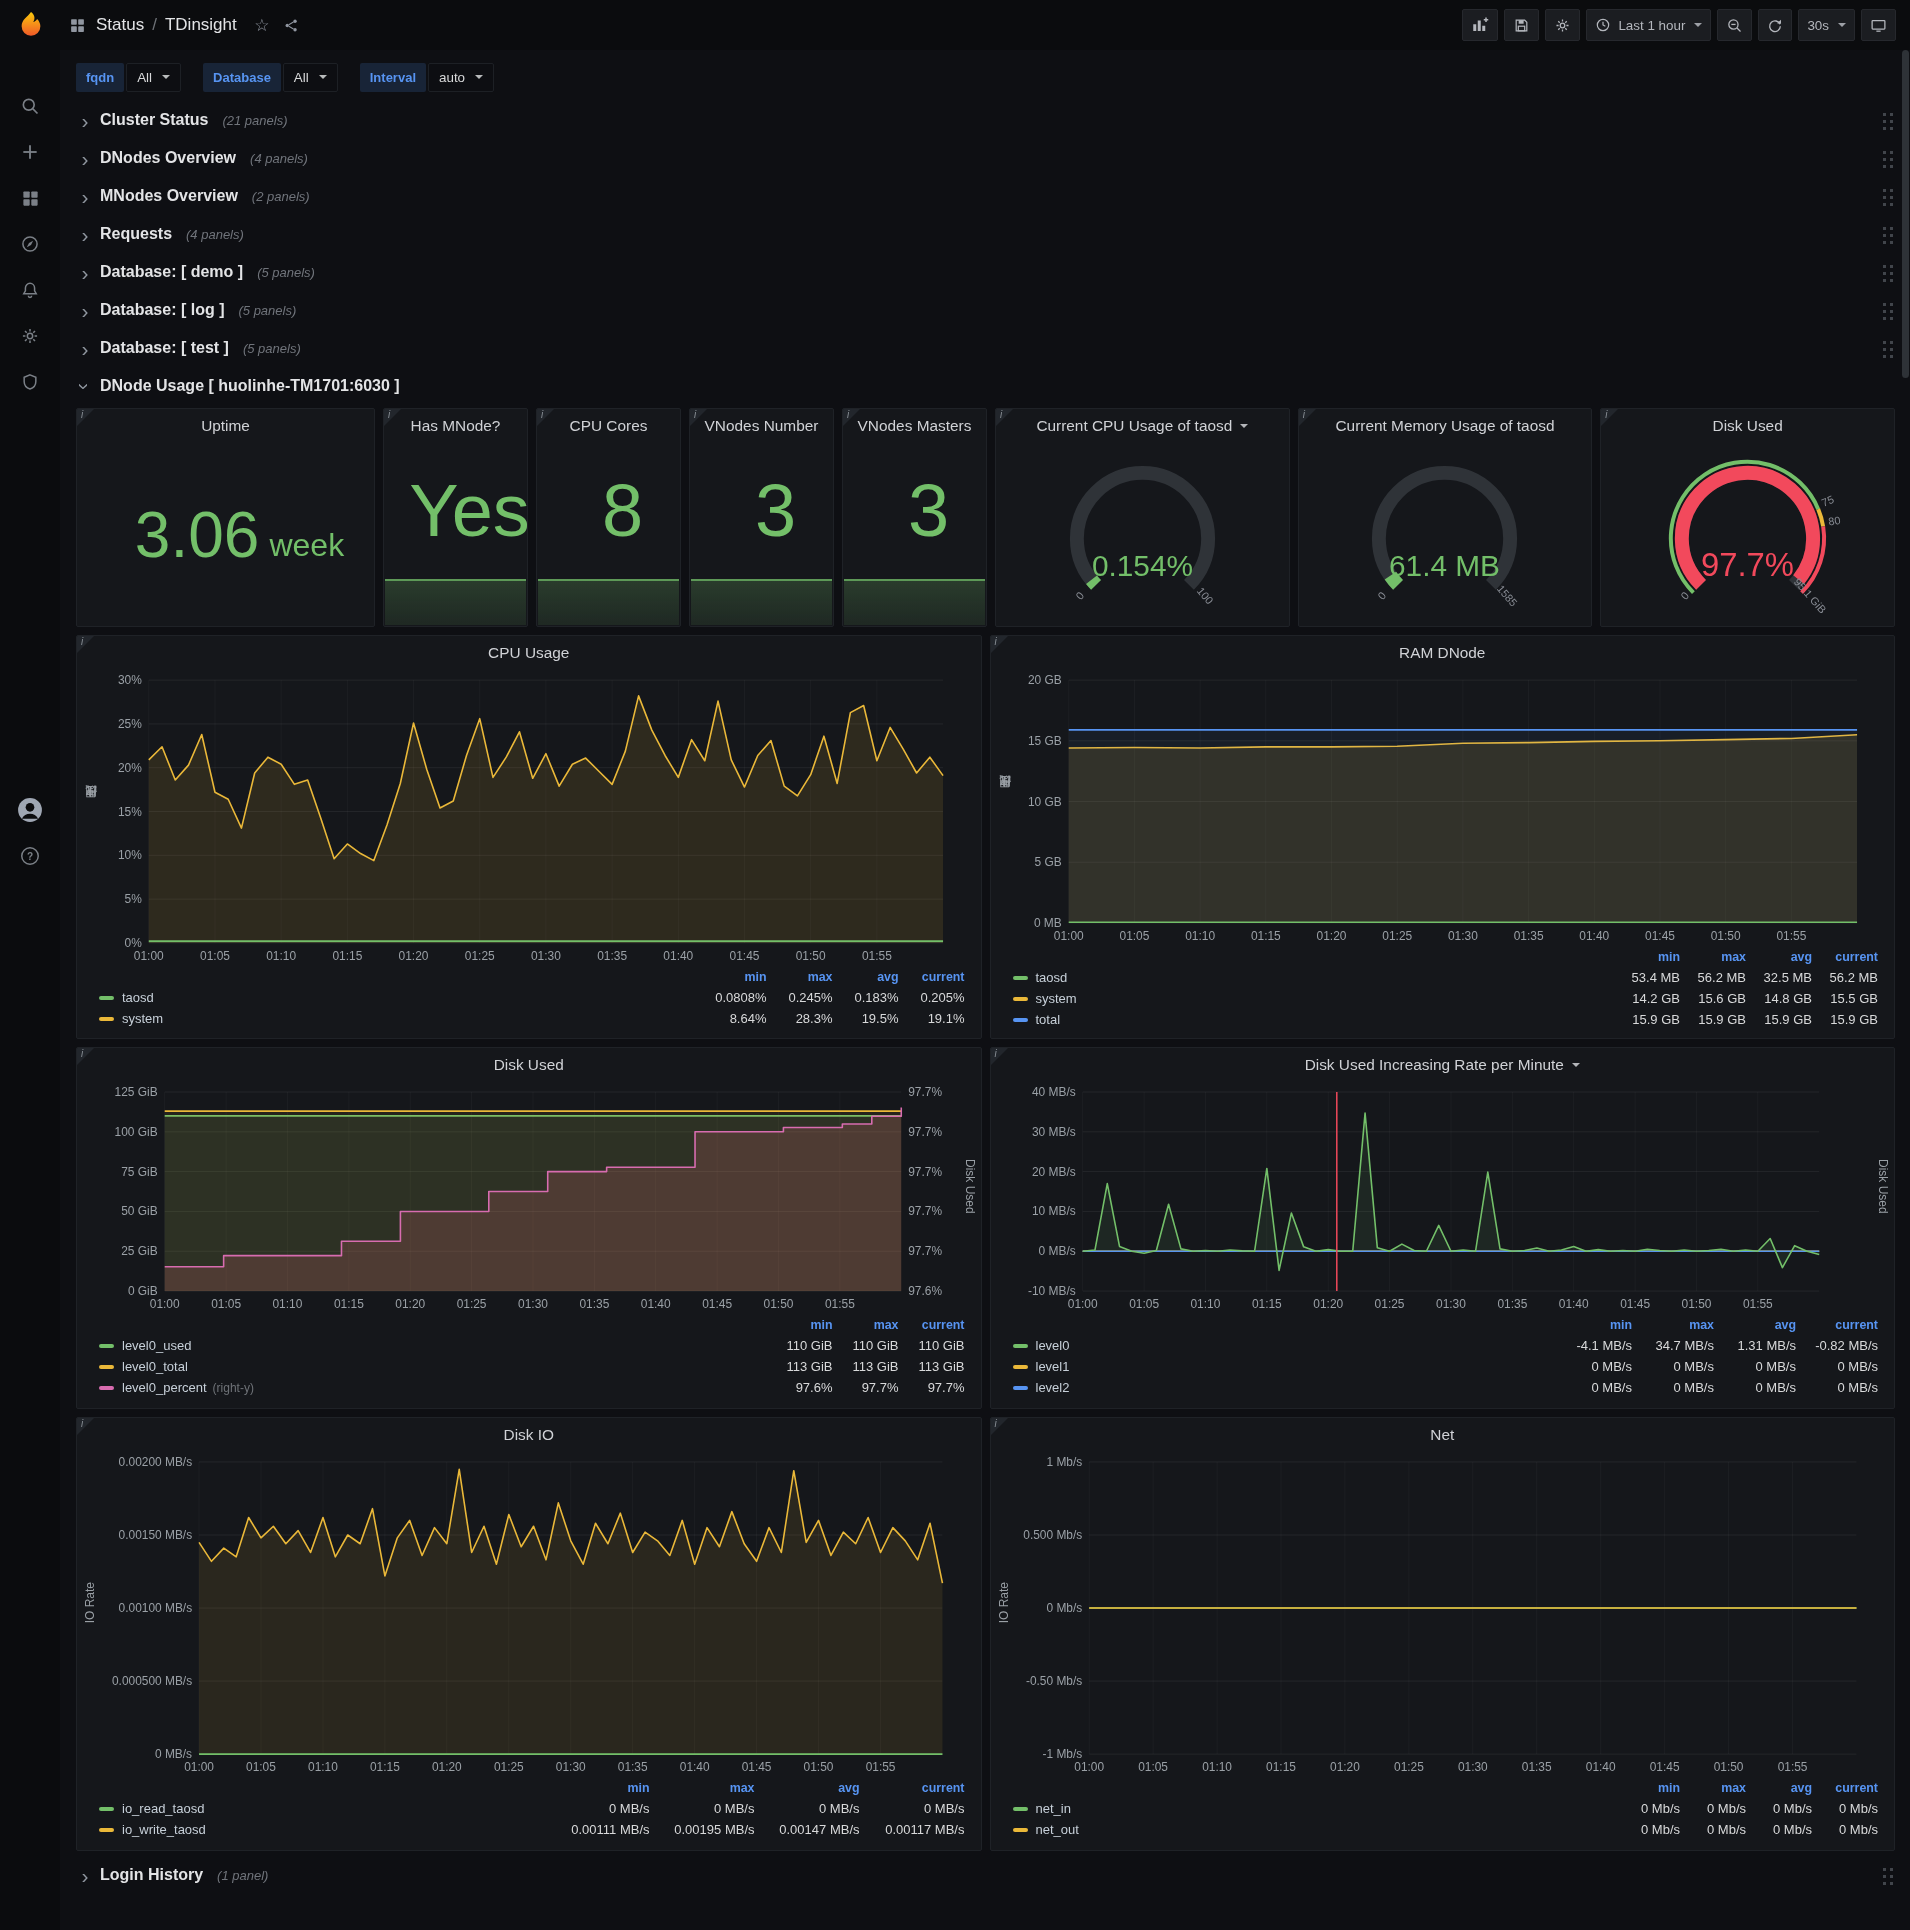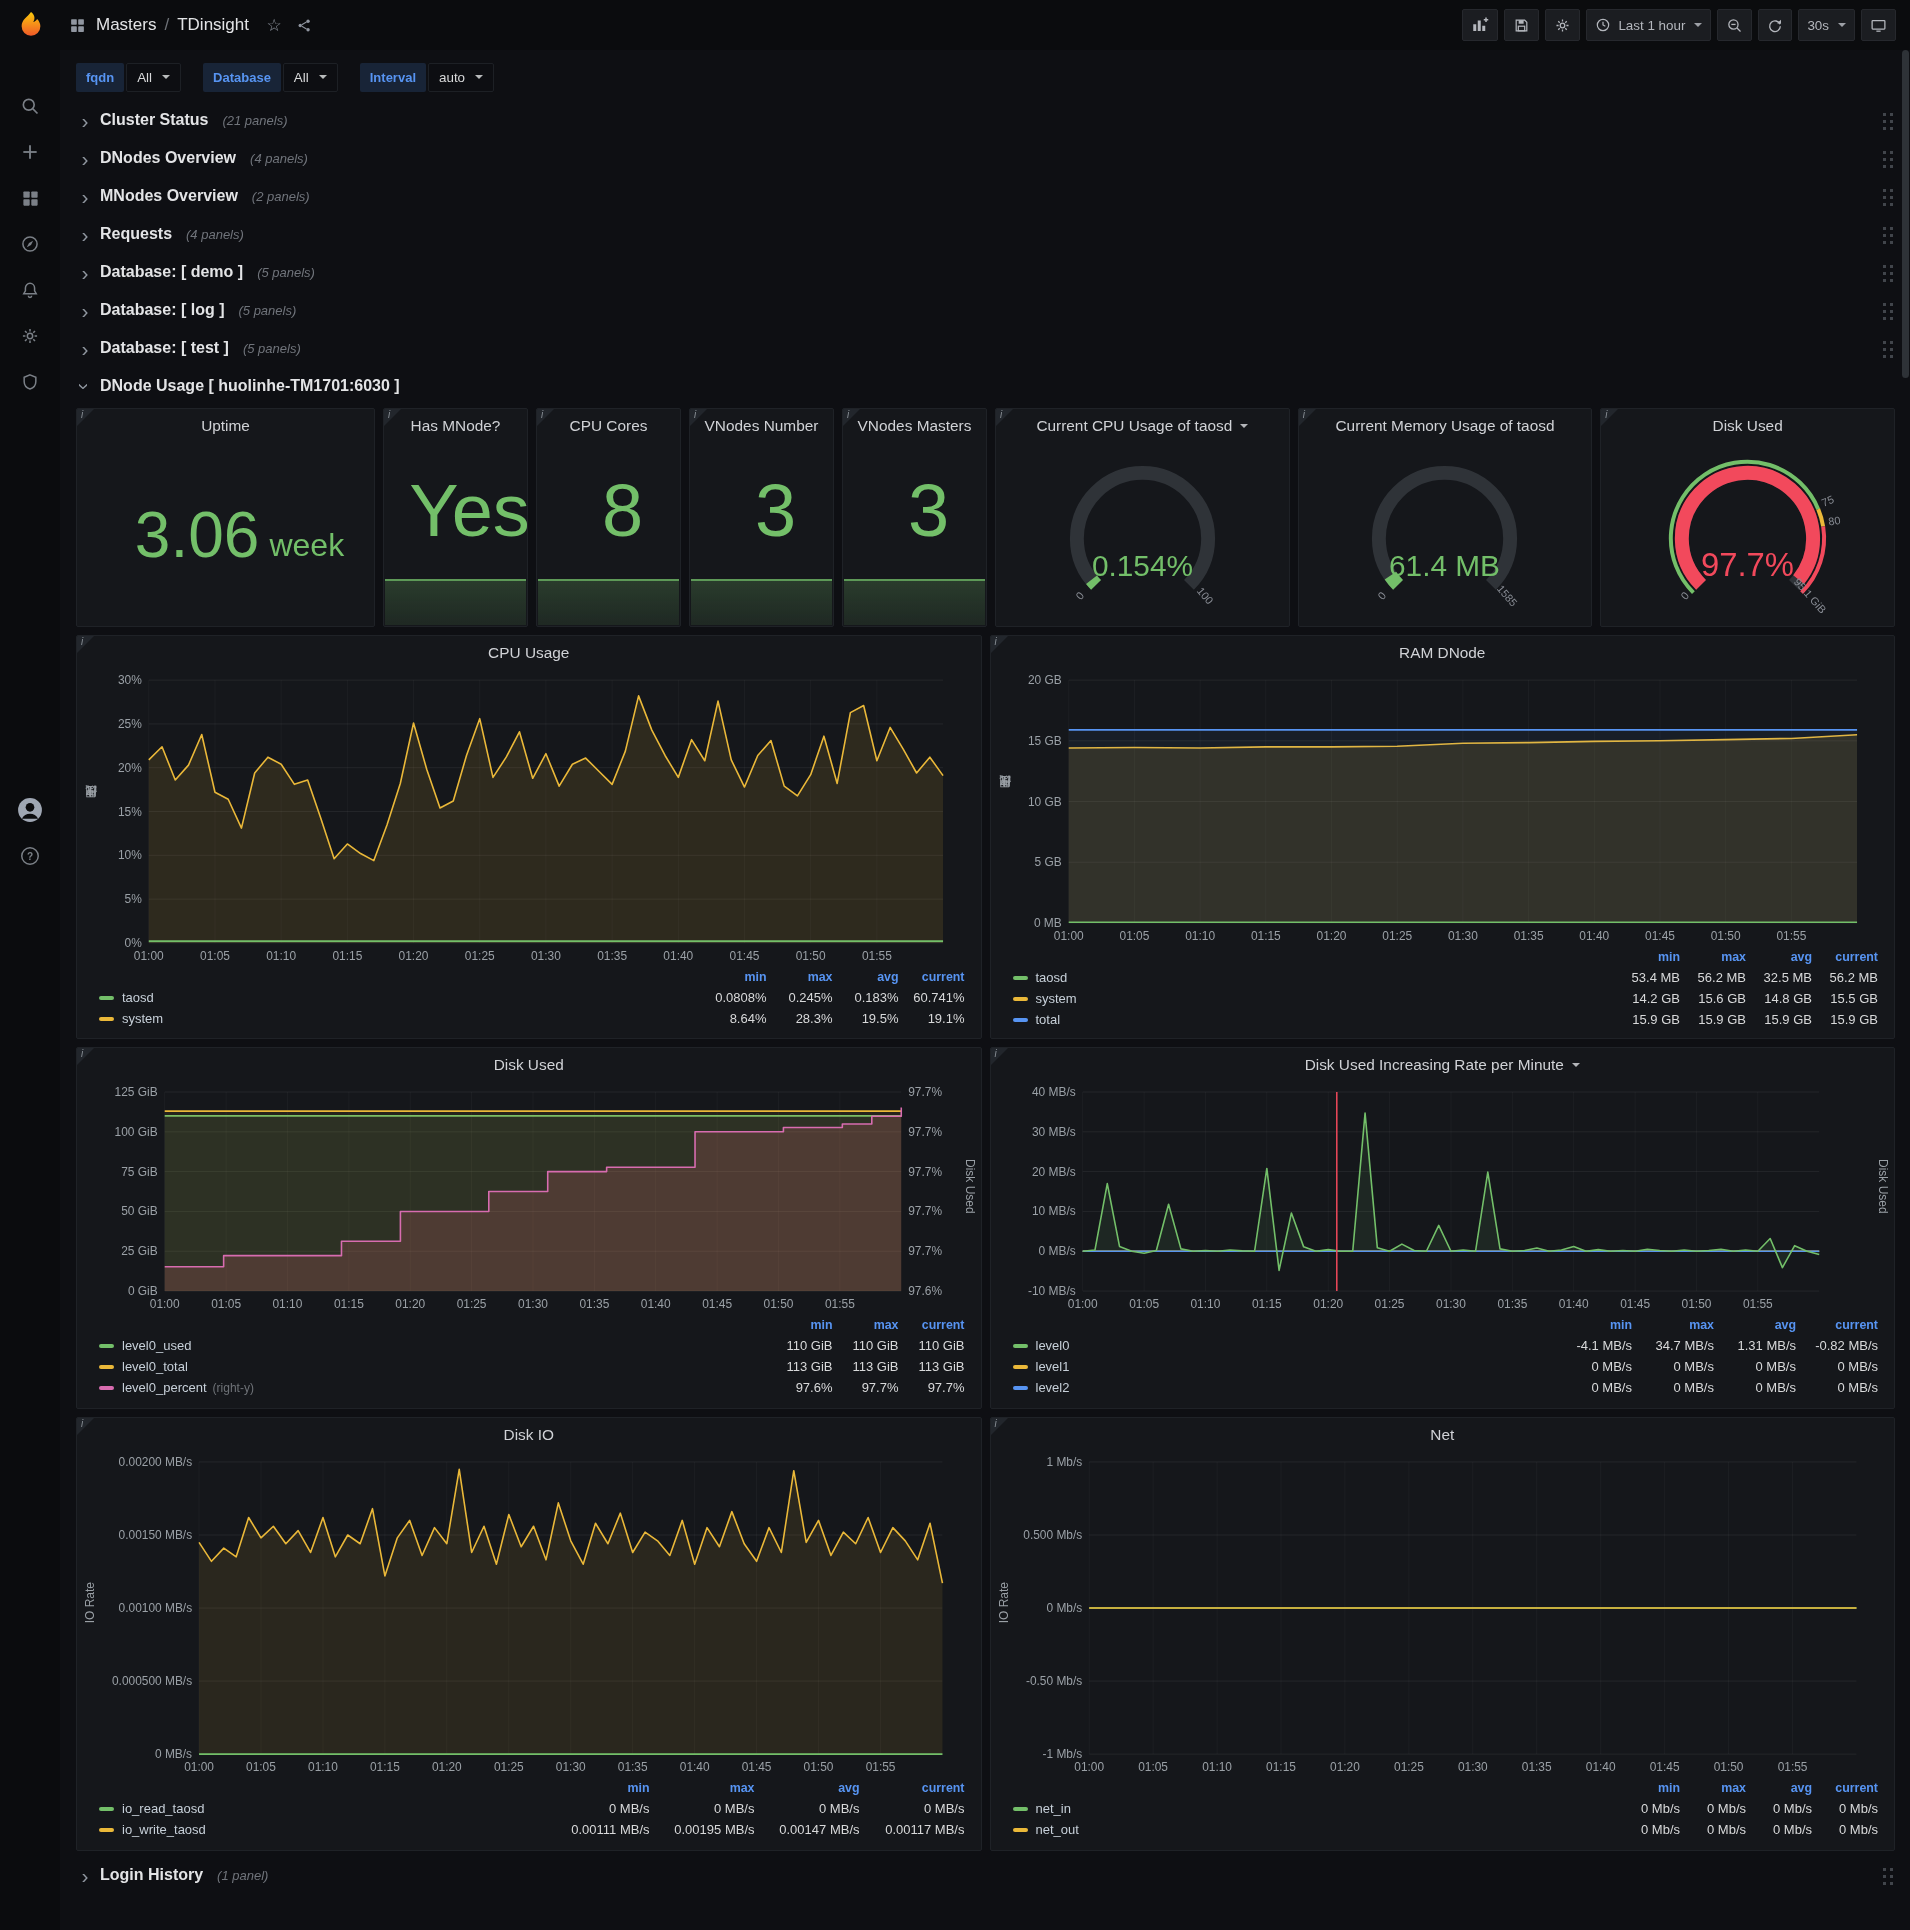"Masters" span.crumb-link { text: Masters -> Status }
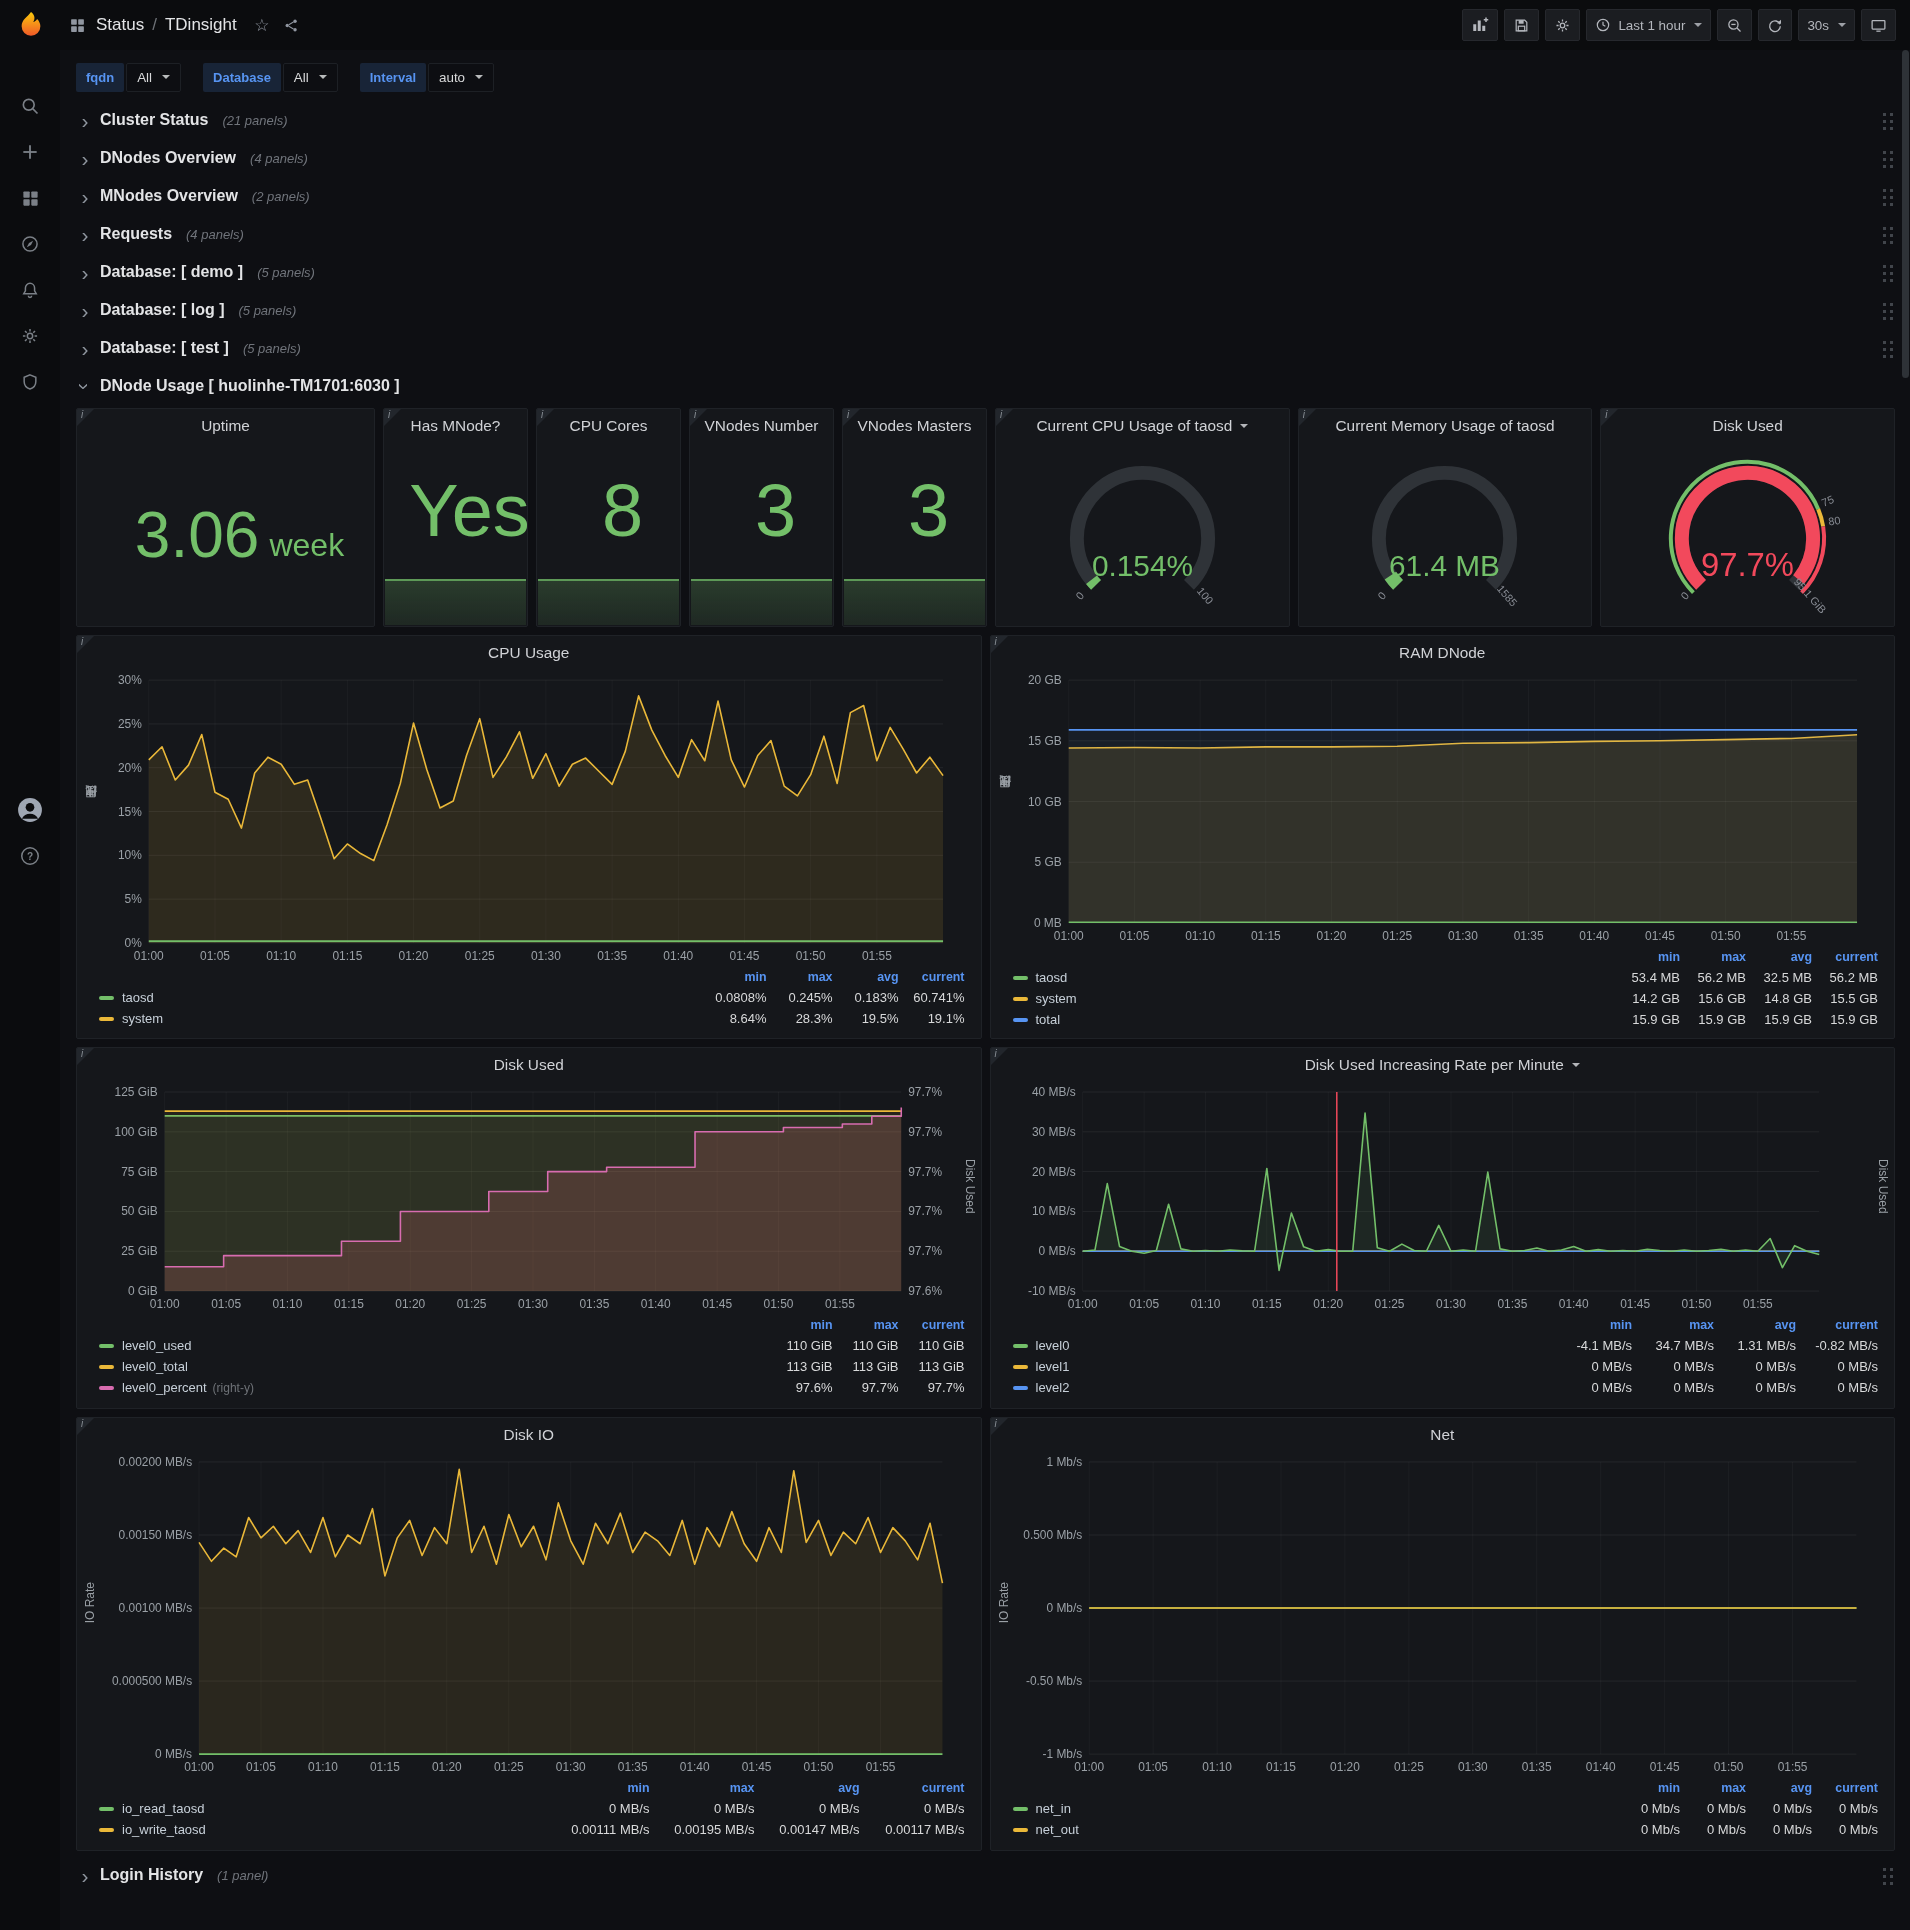"60.741%" span.l-val { text: 60.741% -> 0.205% }
